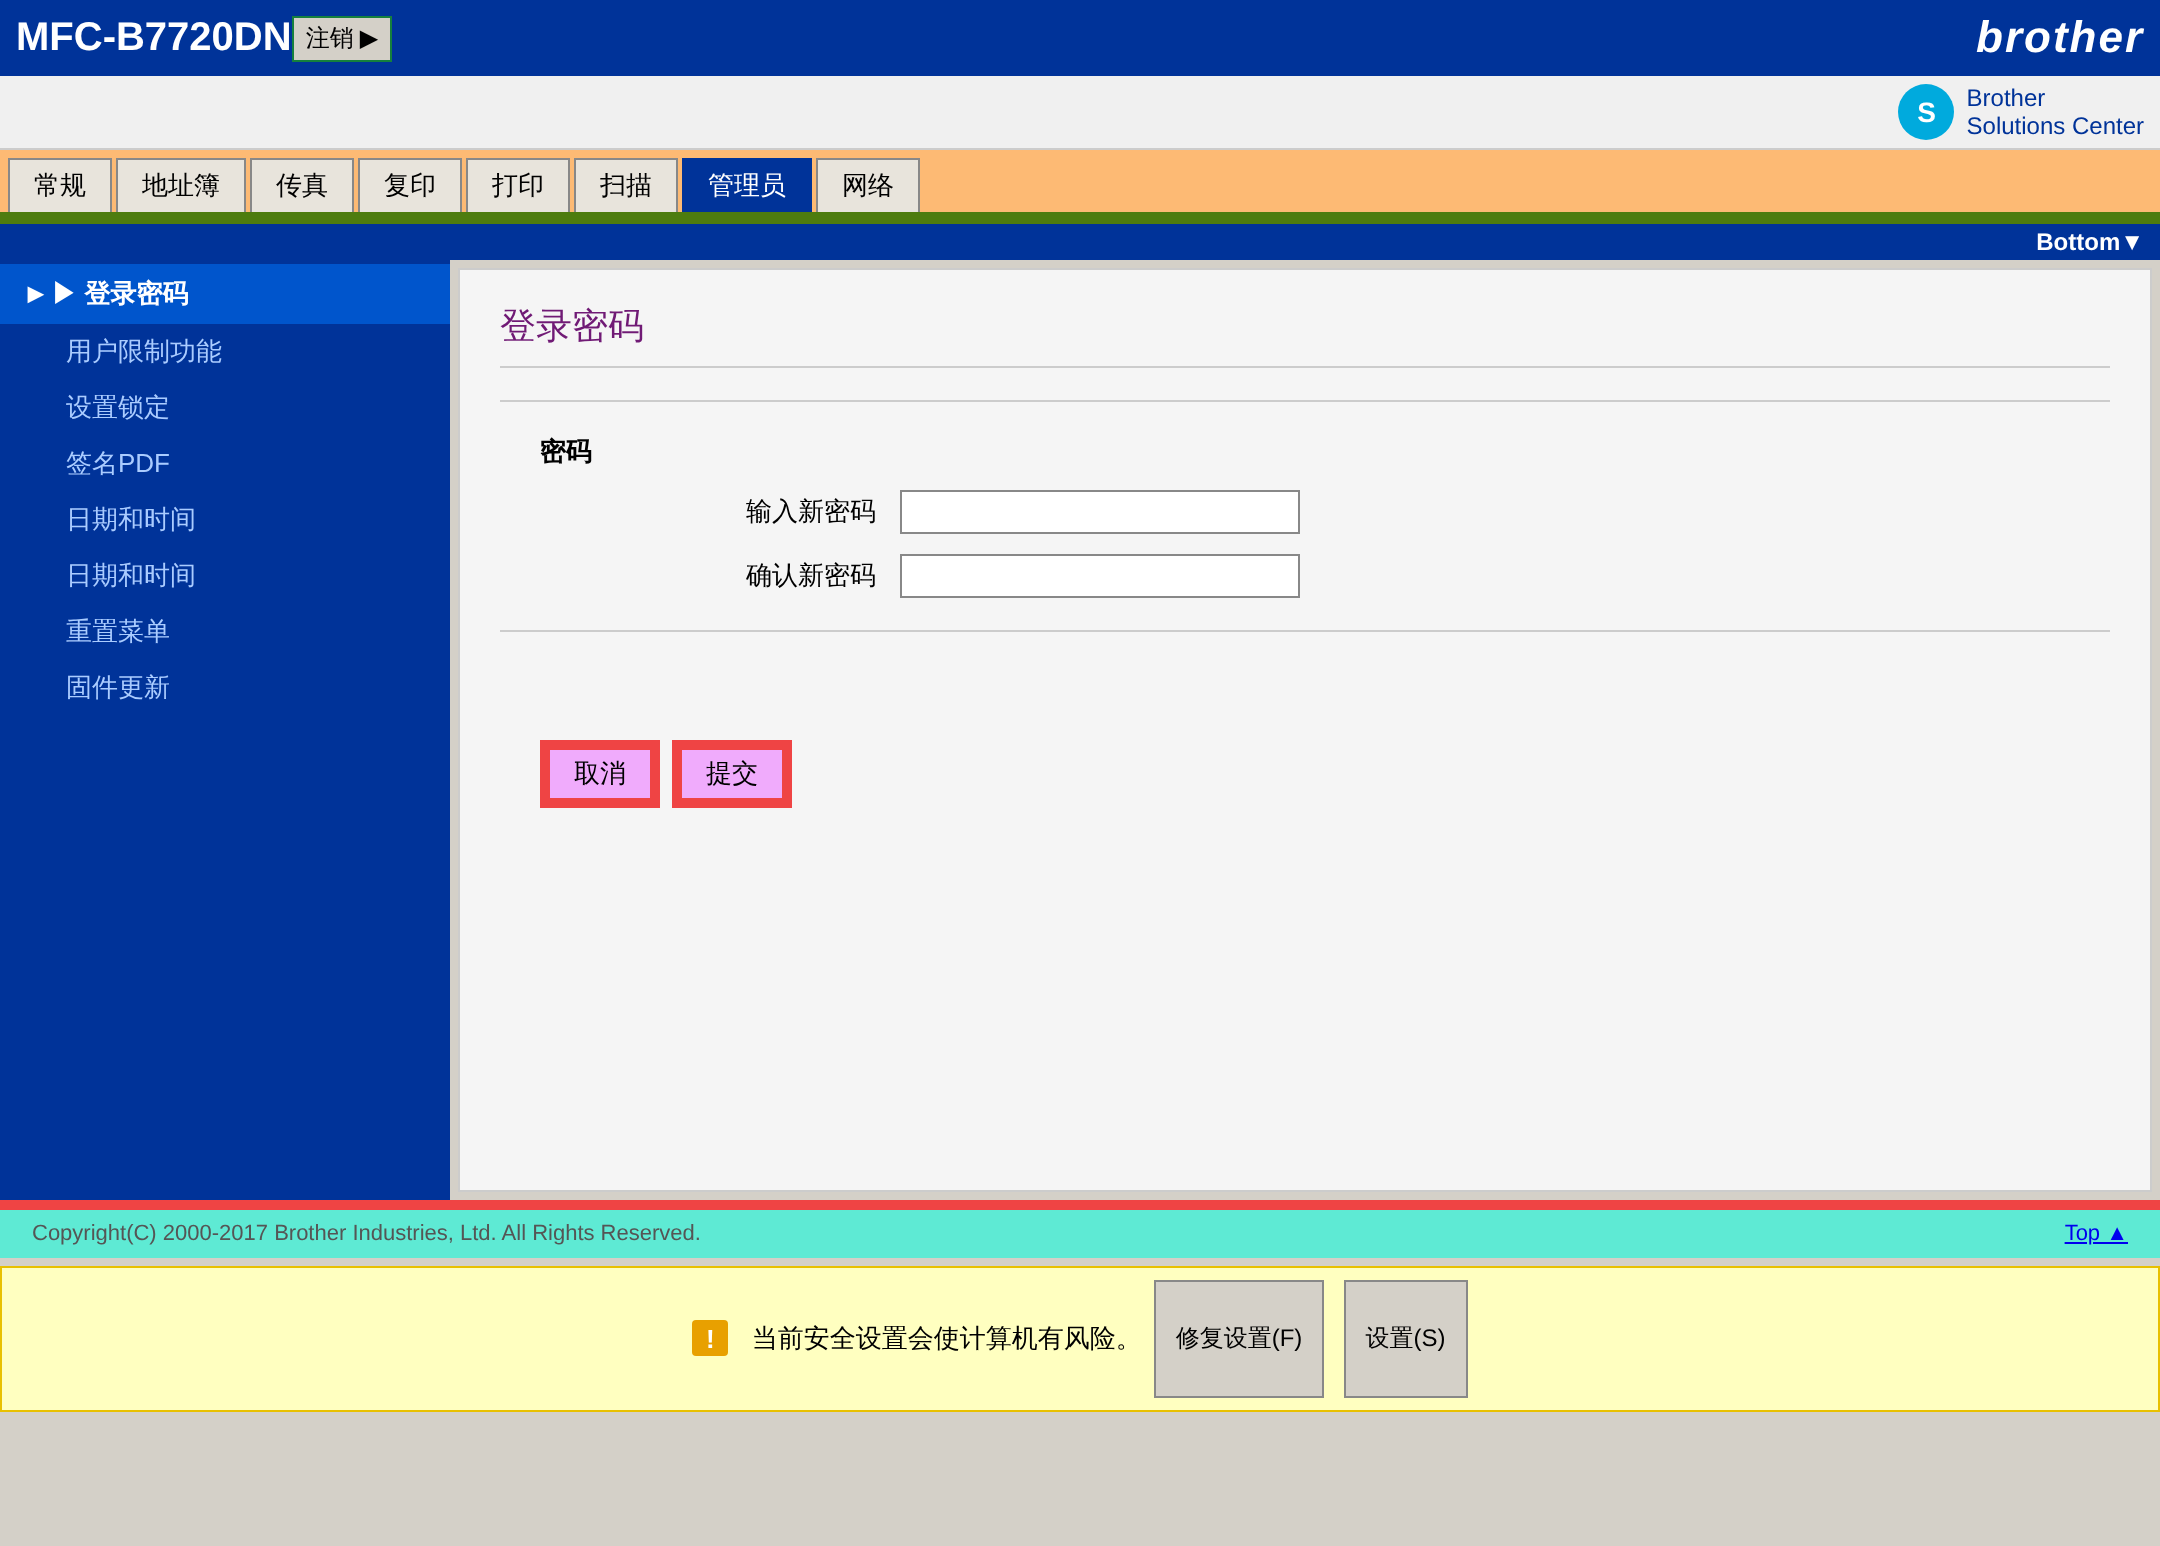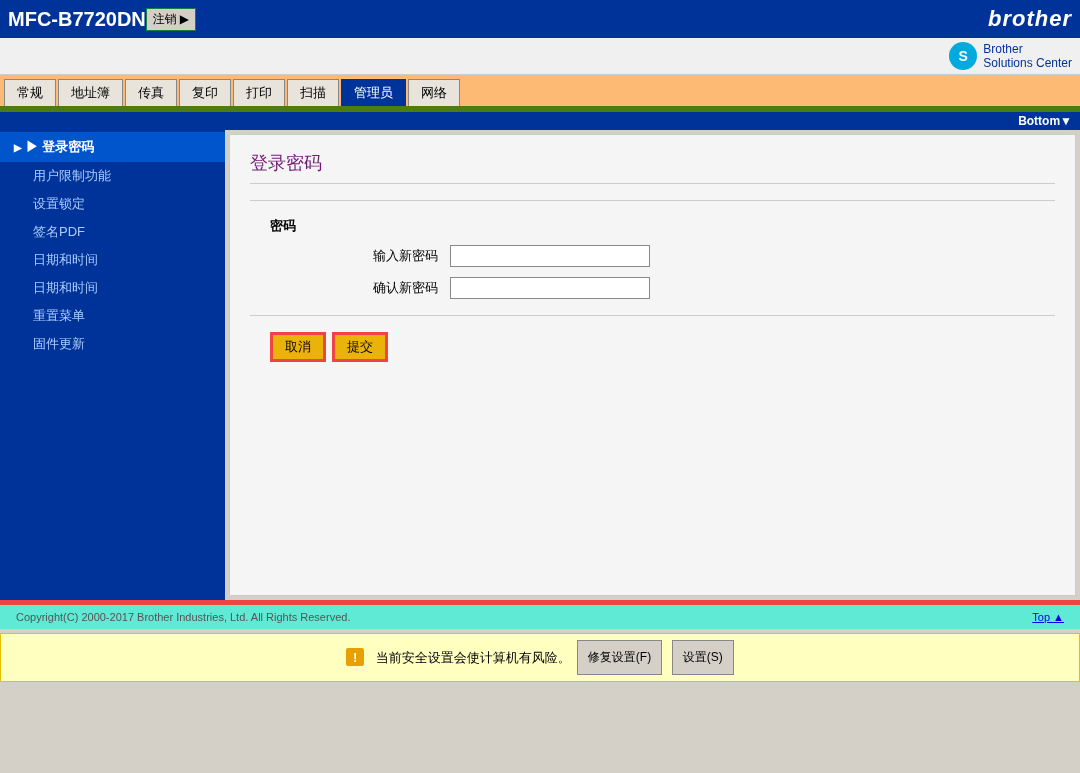"取消" .form-button { background: #eab308 -> #f0abfc; border: 3px solid #ef4444 -> 5px solid #ef4444; margin-top: none -> 38px }
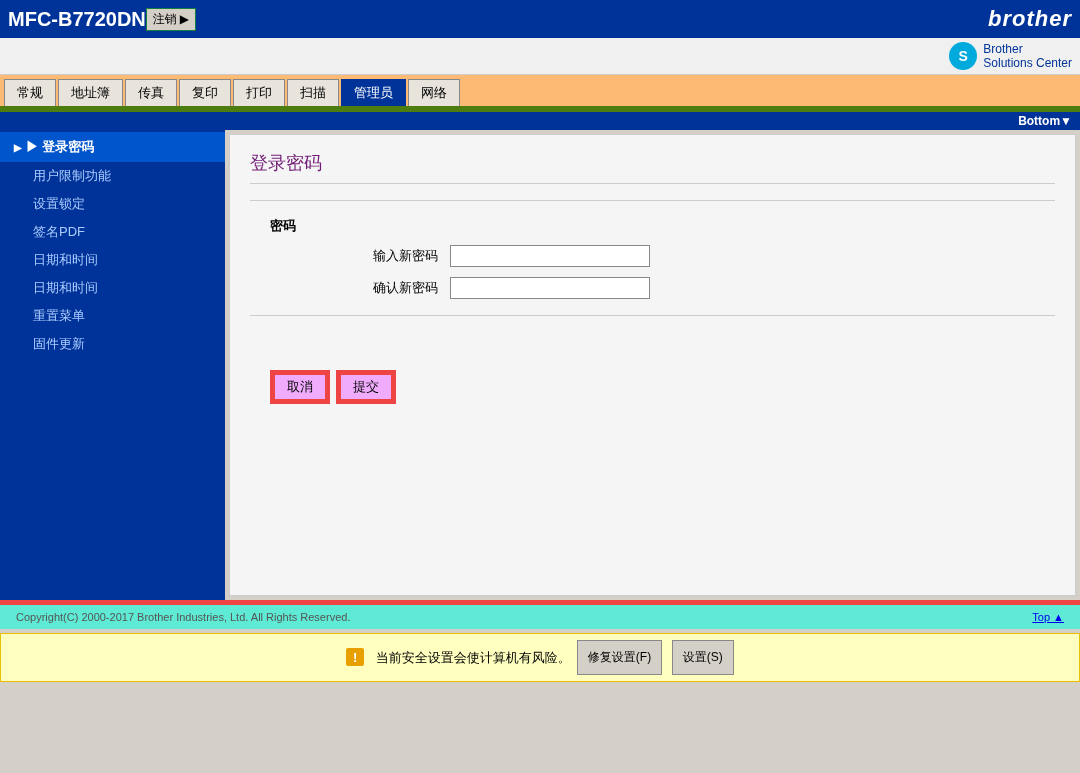"修复设置(F)" .security-btn { padding: 8px 10px -> 20px 10px }
